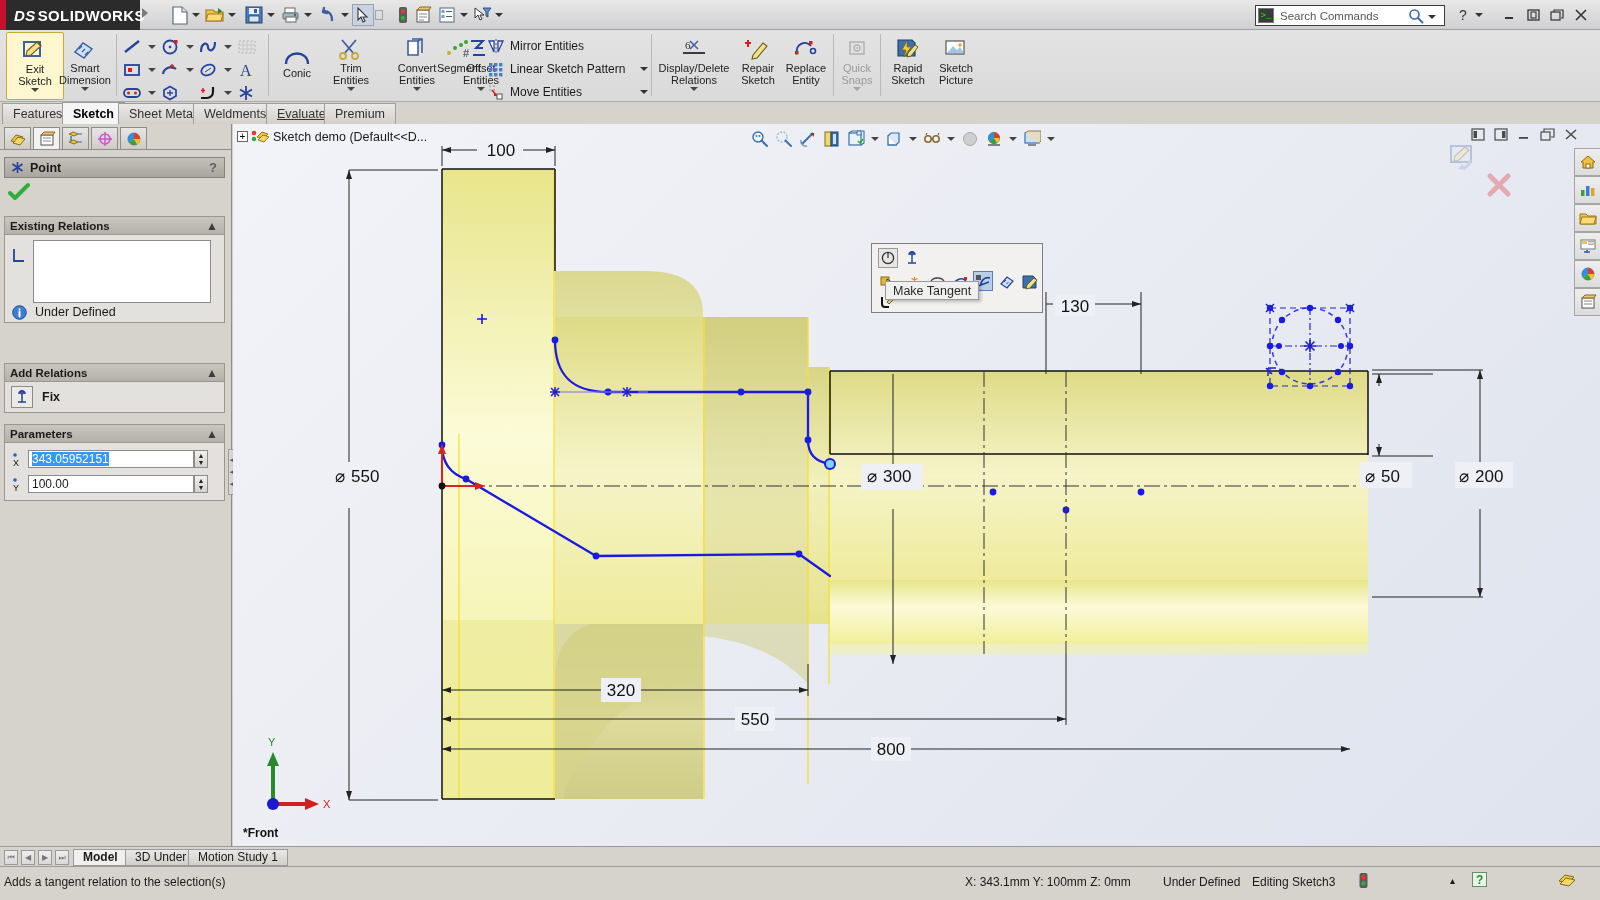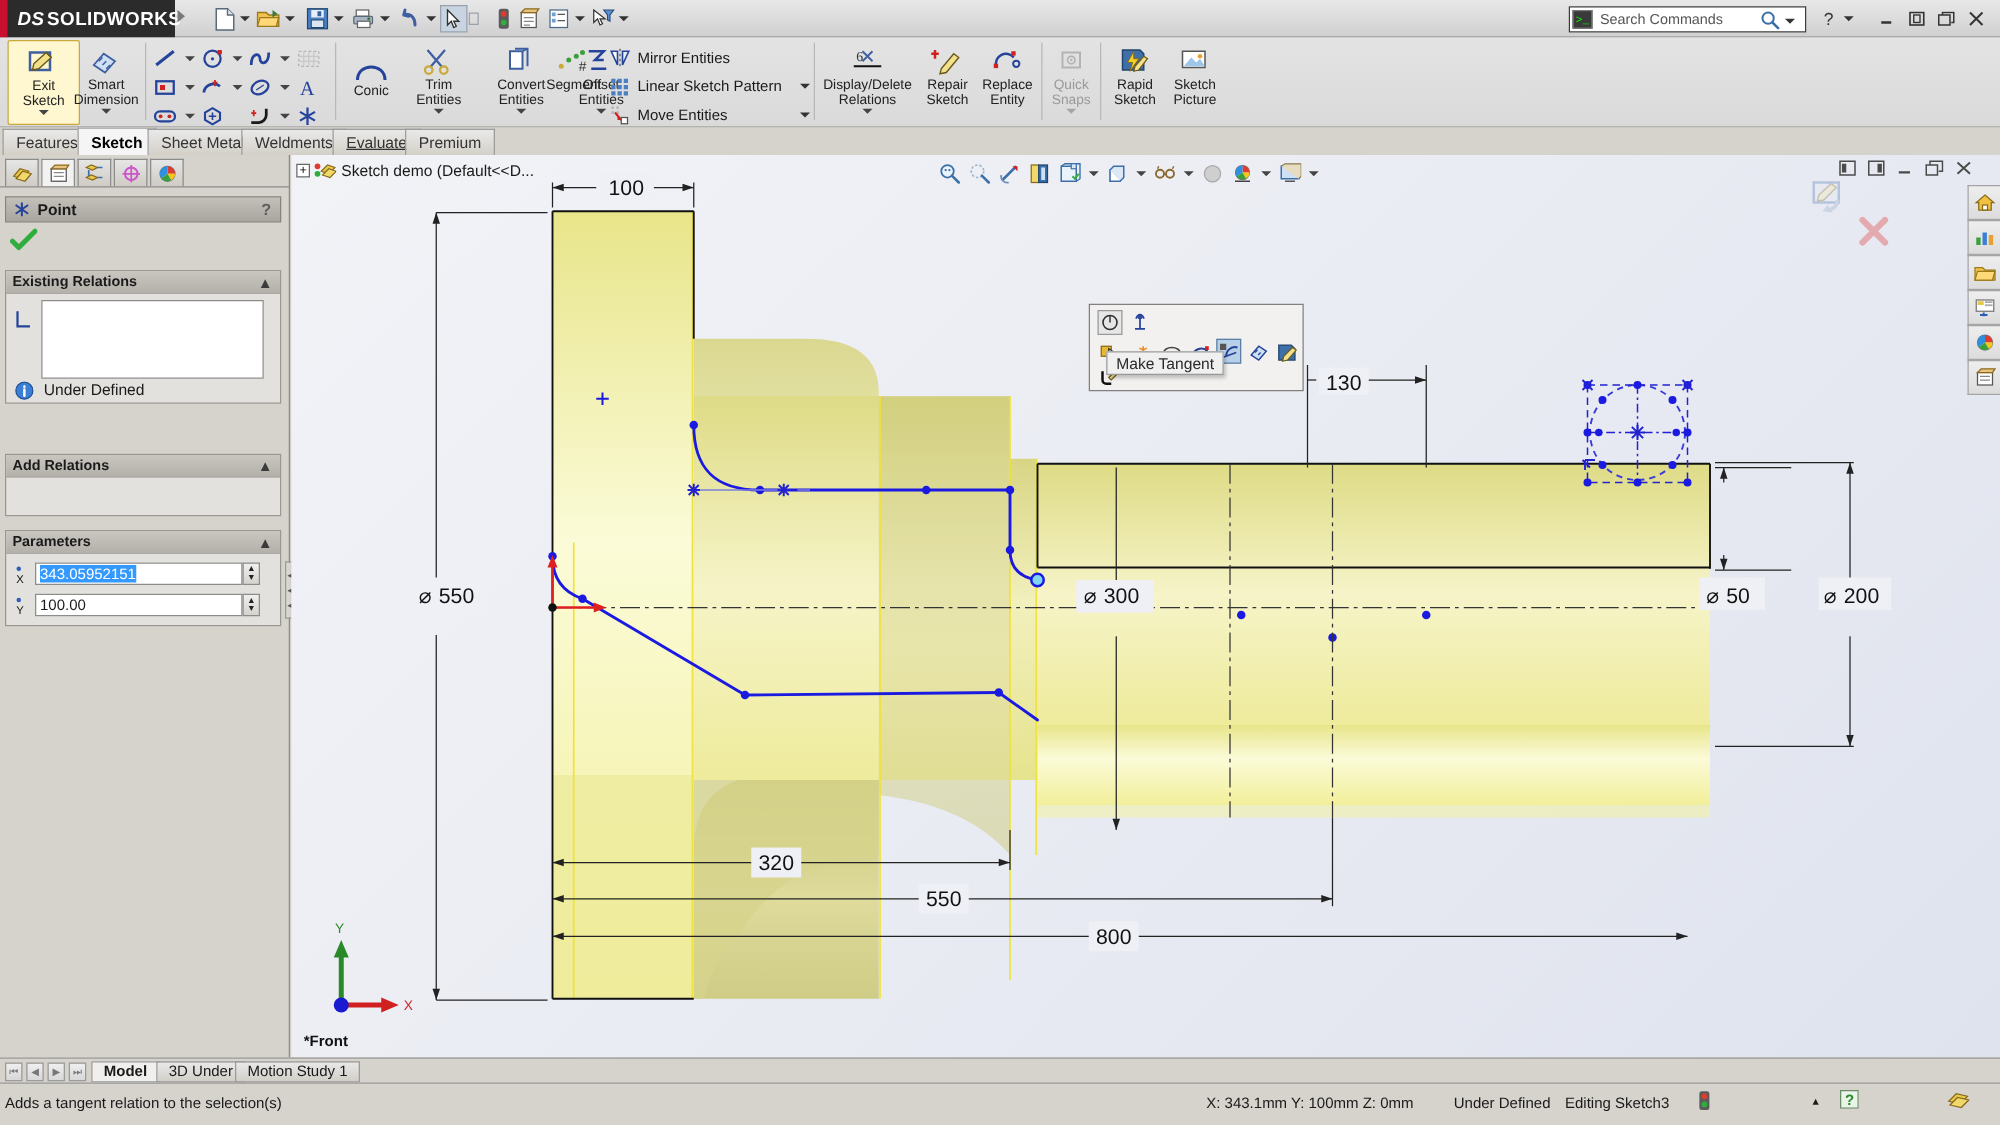"Fix" div { html: none -> <div> <span> <svg> <path></path> <circle></circle> </svg> </span> <span>Fix</span> </div> }
